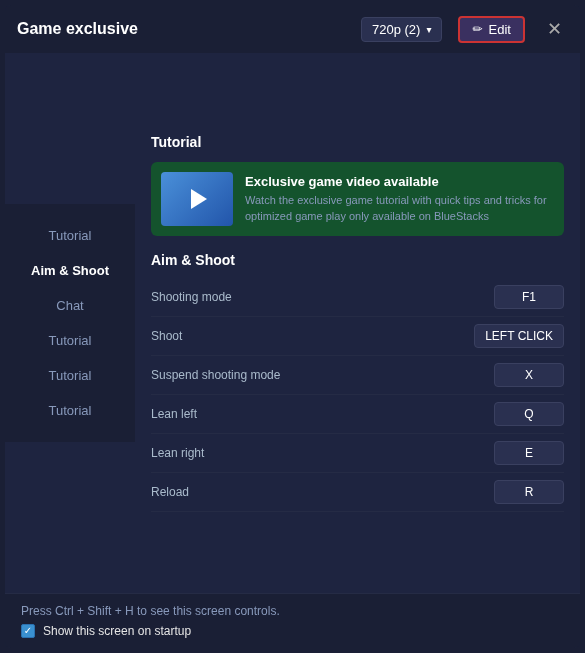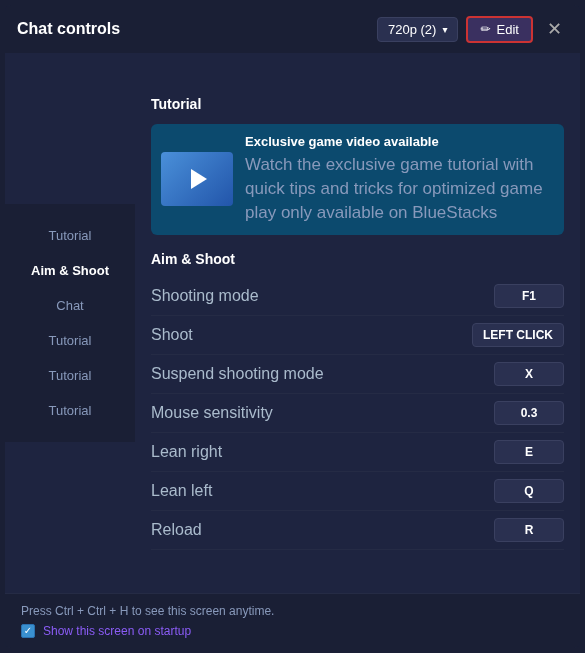"Chat controls" span.title-text { text: Chat controls -> Game exclusive }
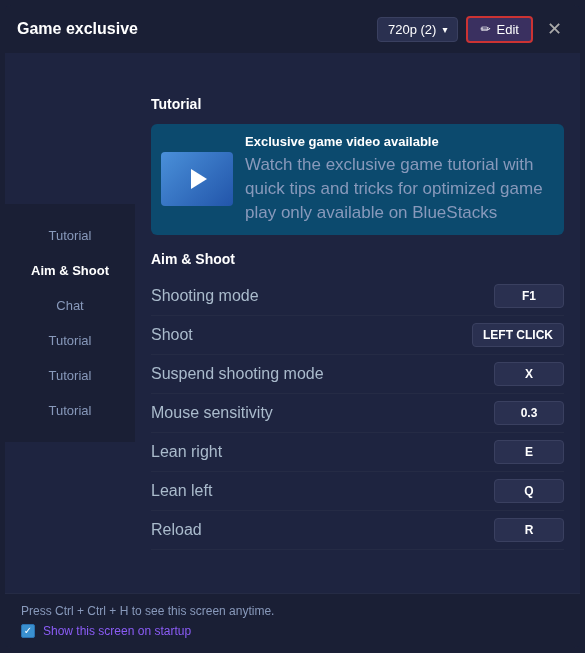"720p (2)" .titlebar-right { gap: 8px -> 16px }
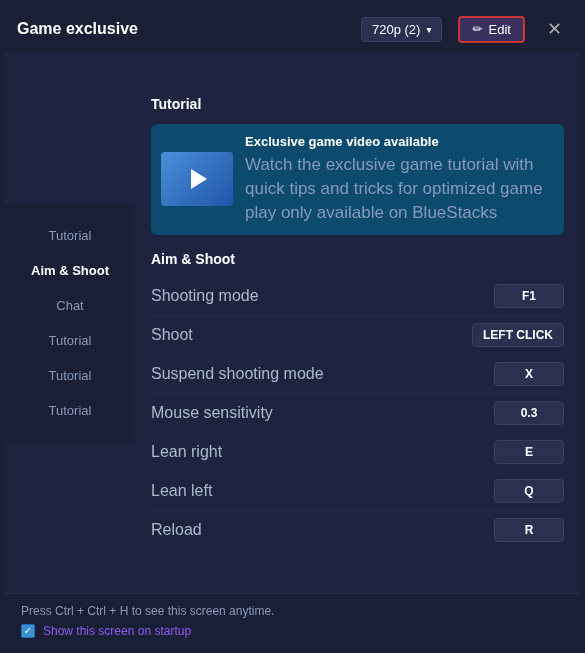"Exclusive game video available" .tutorial-card { background: #0c4a6e -> #14532d }
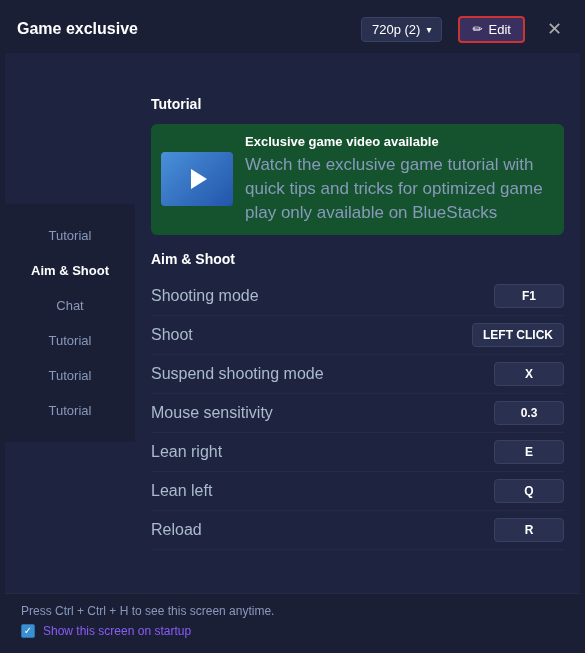"Watch the exclusive game tutorial" .tutorial-desc { font-size: 17px -> 11px }
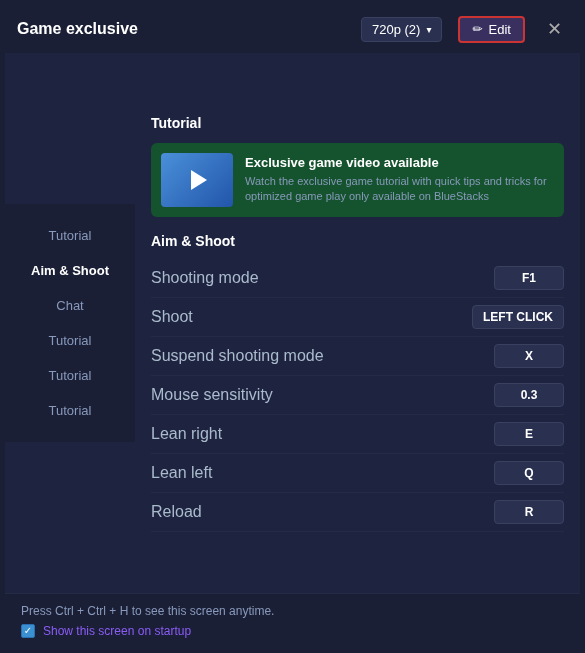"Shooting mode" .control-label { font-size: 16px -> 12px }
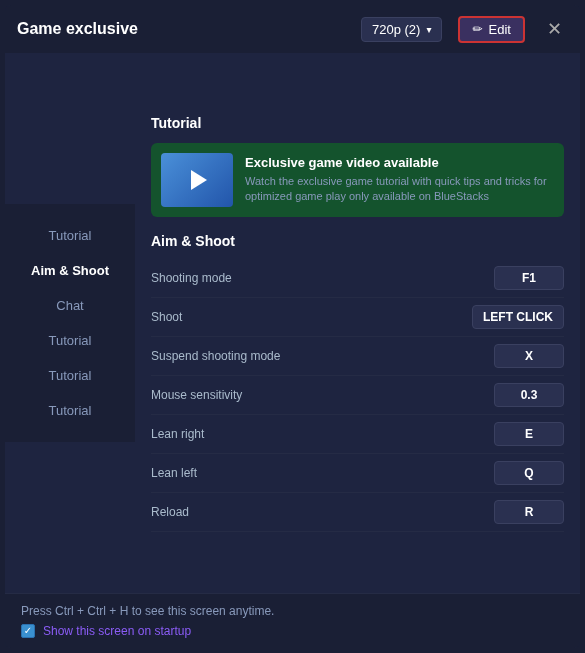"F1" .key-badge { font-weight: bold -> normal }
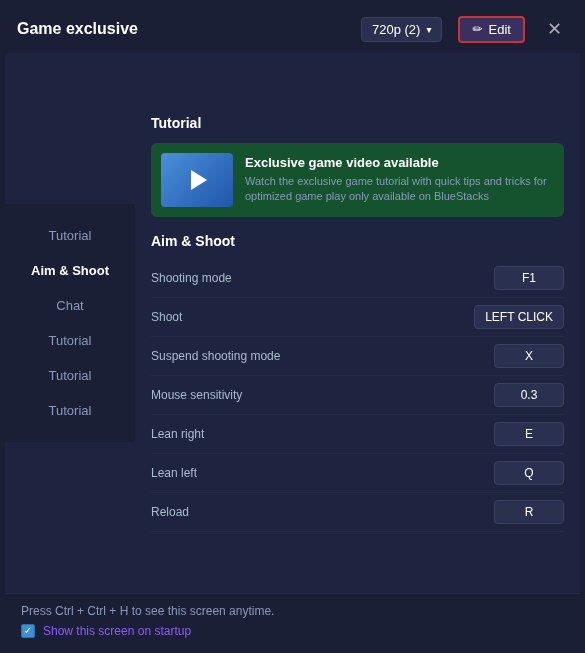"Mouse sensitivity" div.control-row { html: <div> <span>Mouse sensitivity</span> <span>0.3</span> </div> -> none }
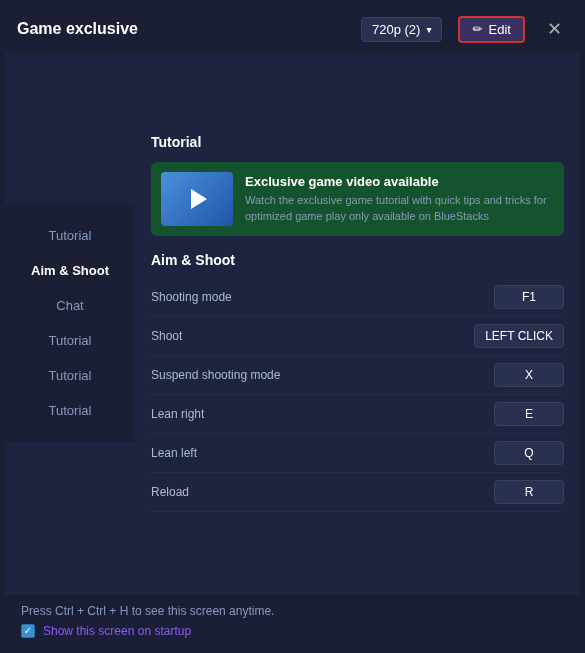"Lean right" div.control-row { order: before "Lean left" -> after "Lean left" }
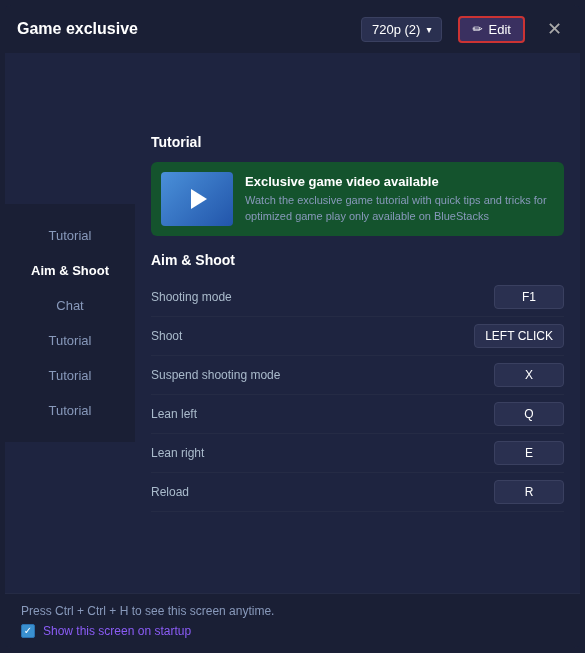"Press Ctrl + Ctrl +" div.footer-text { text: Ctrl + H to see this screen anytime -> Shift + H to see this screen controls }
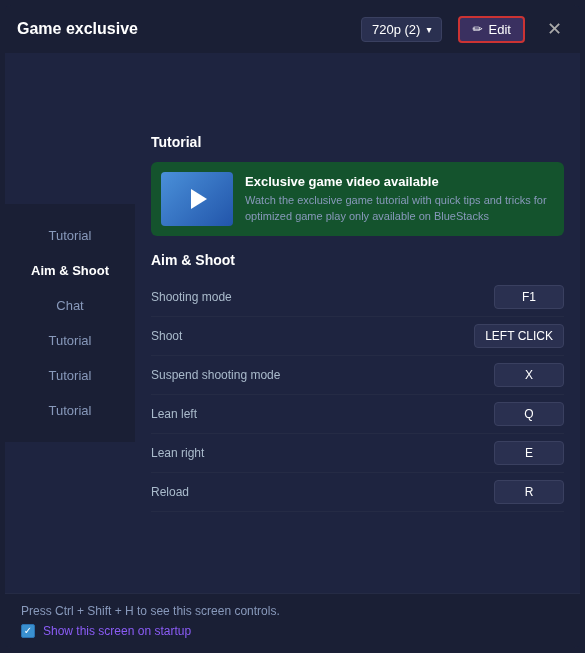"Show this screen on startup" .checkbox-label { color: #8b5cf6 -> #e5e5e5 }
